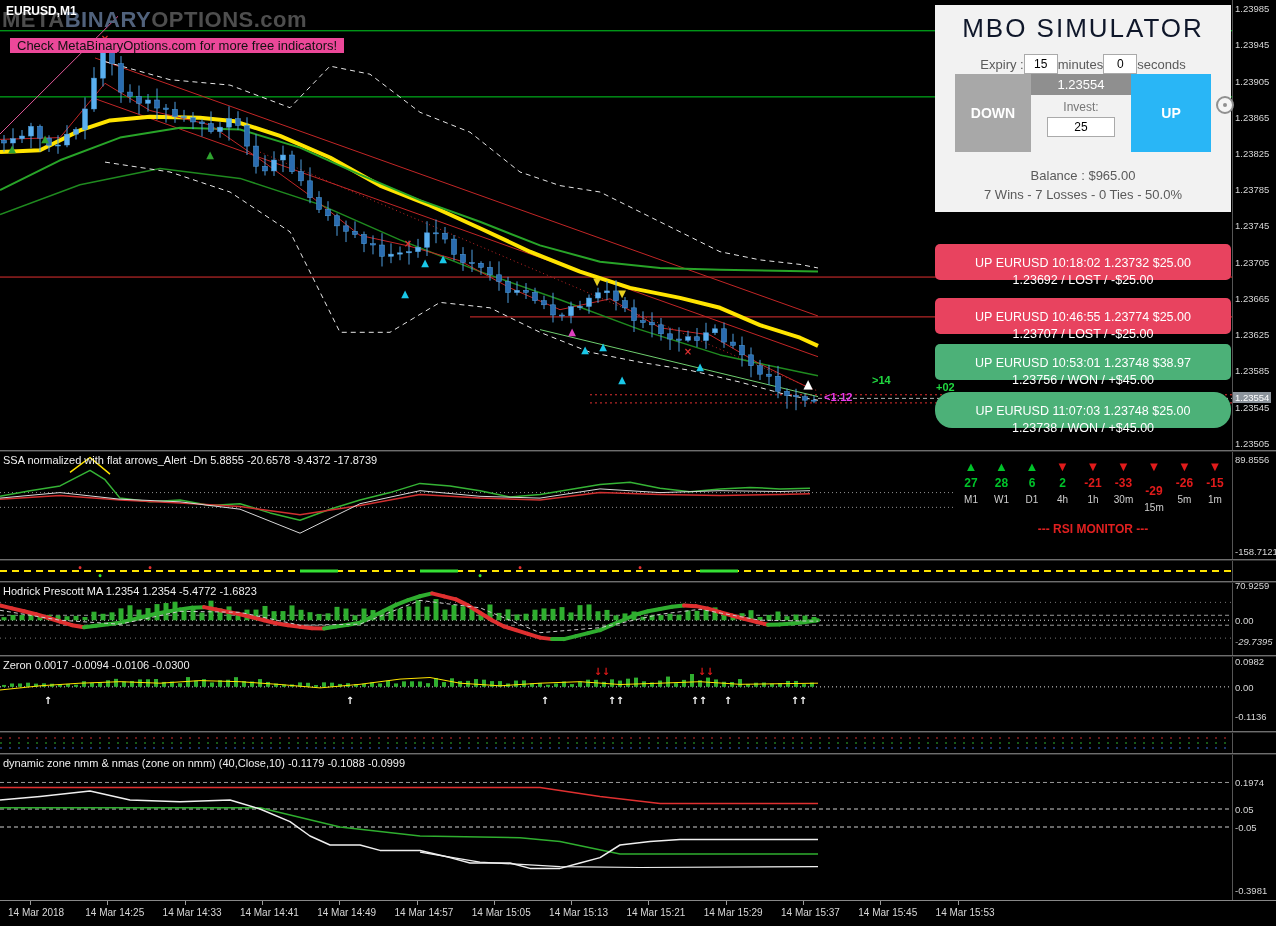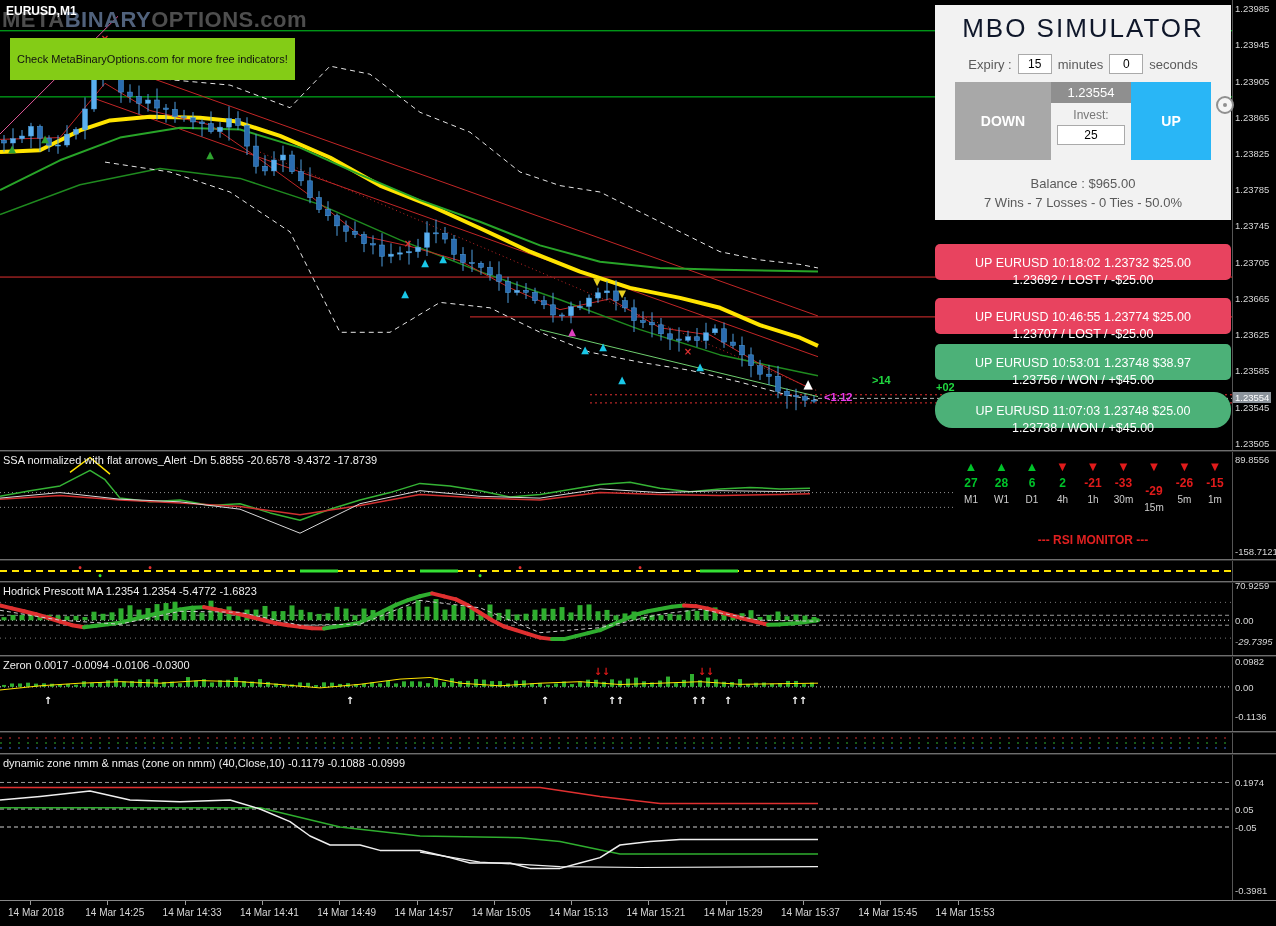"Check MetaBinaryOptions.com for more" #banner { background: #84cc16 -> #ec4899; font-size: 11px -> 13px; padding: 15px 7px -> 0 7px }
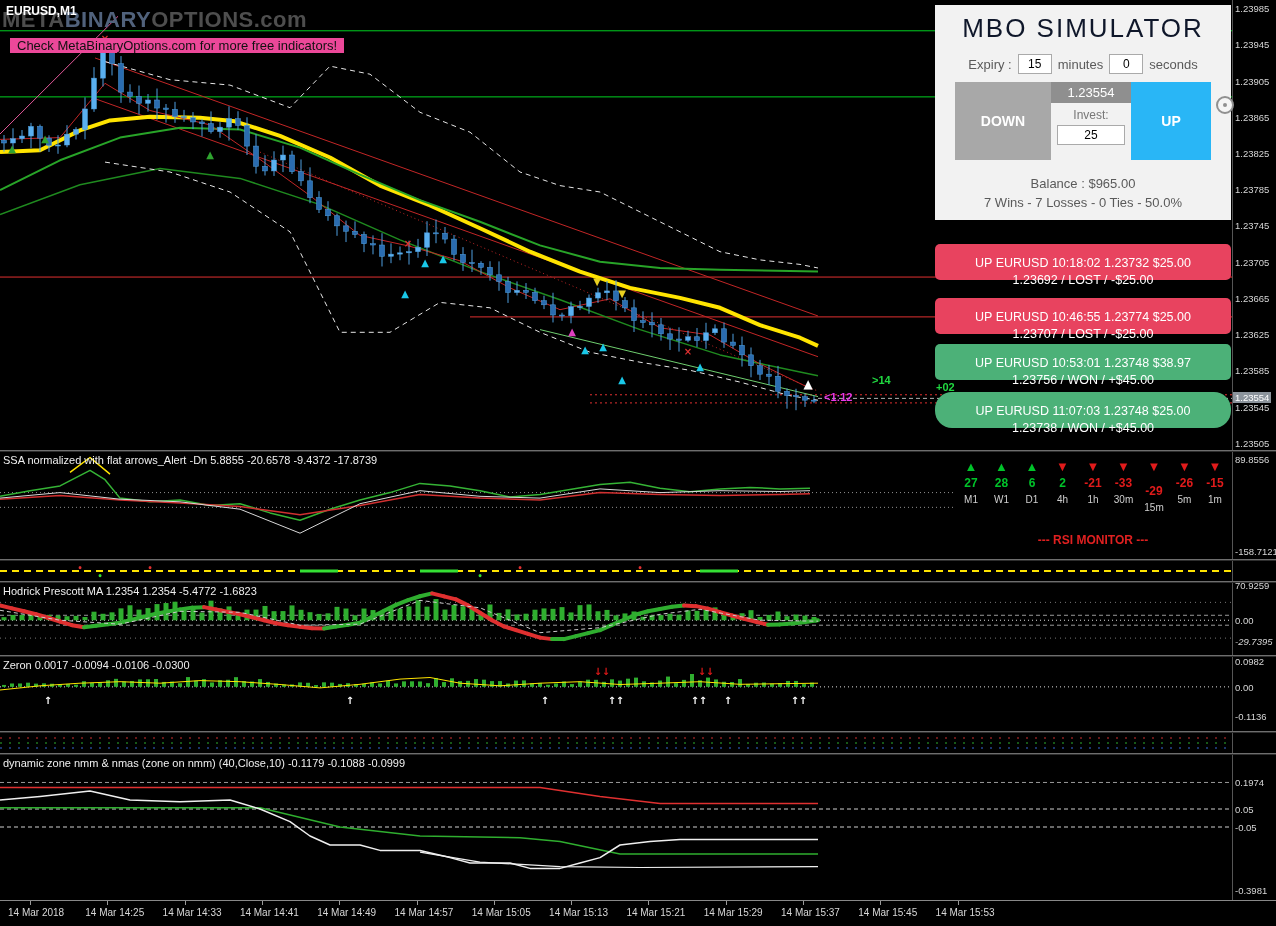"Expiry :" .sim-expiry { gap: 6px -> none; padding-bottom: 8px -> 0 }
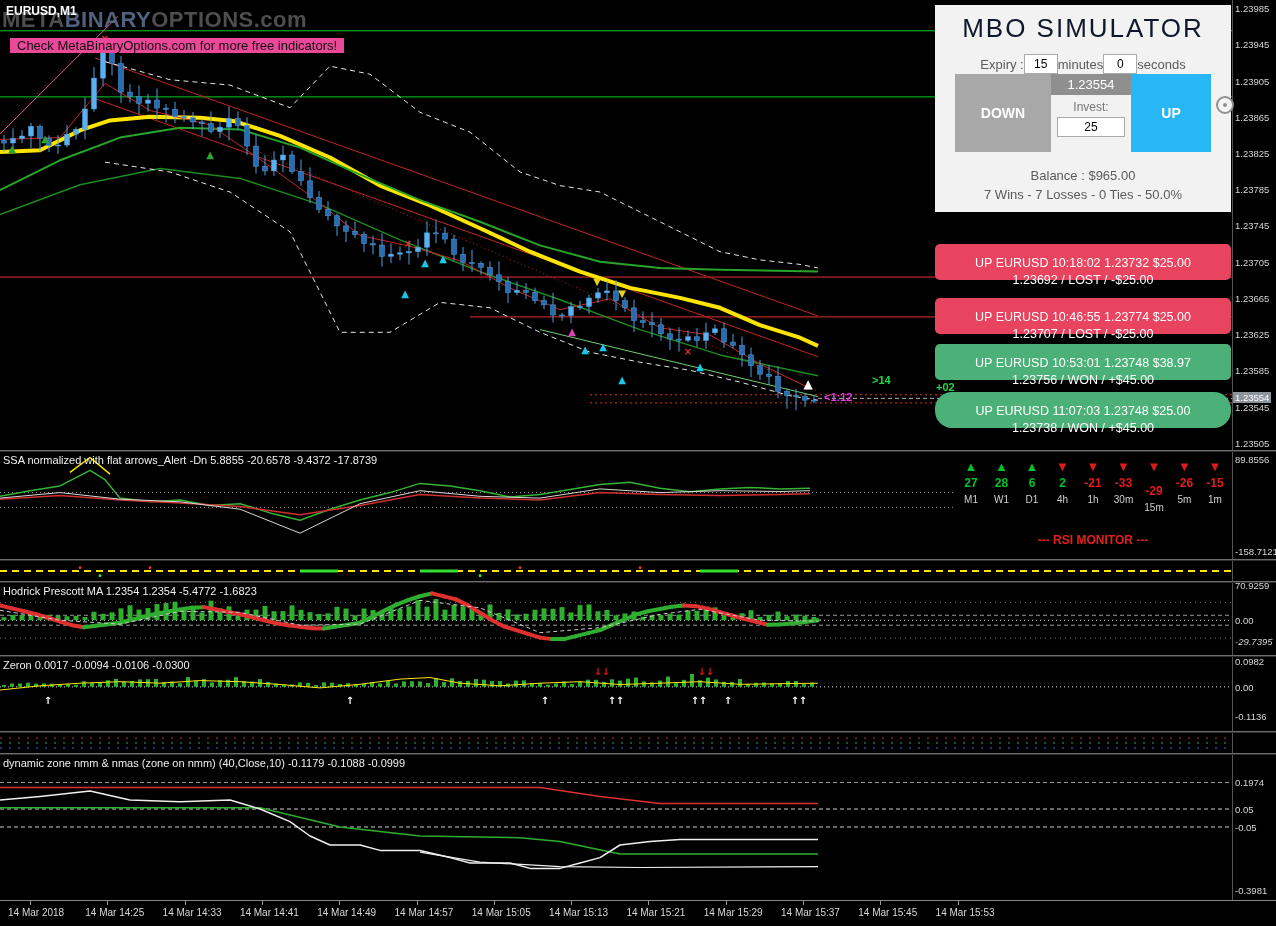"DOWN" .down-btn { width: 96px -> 76px }
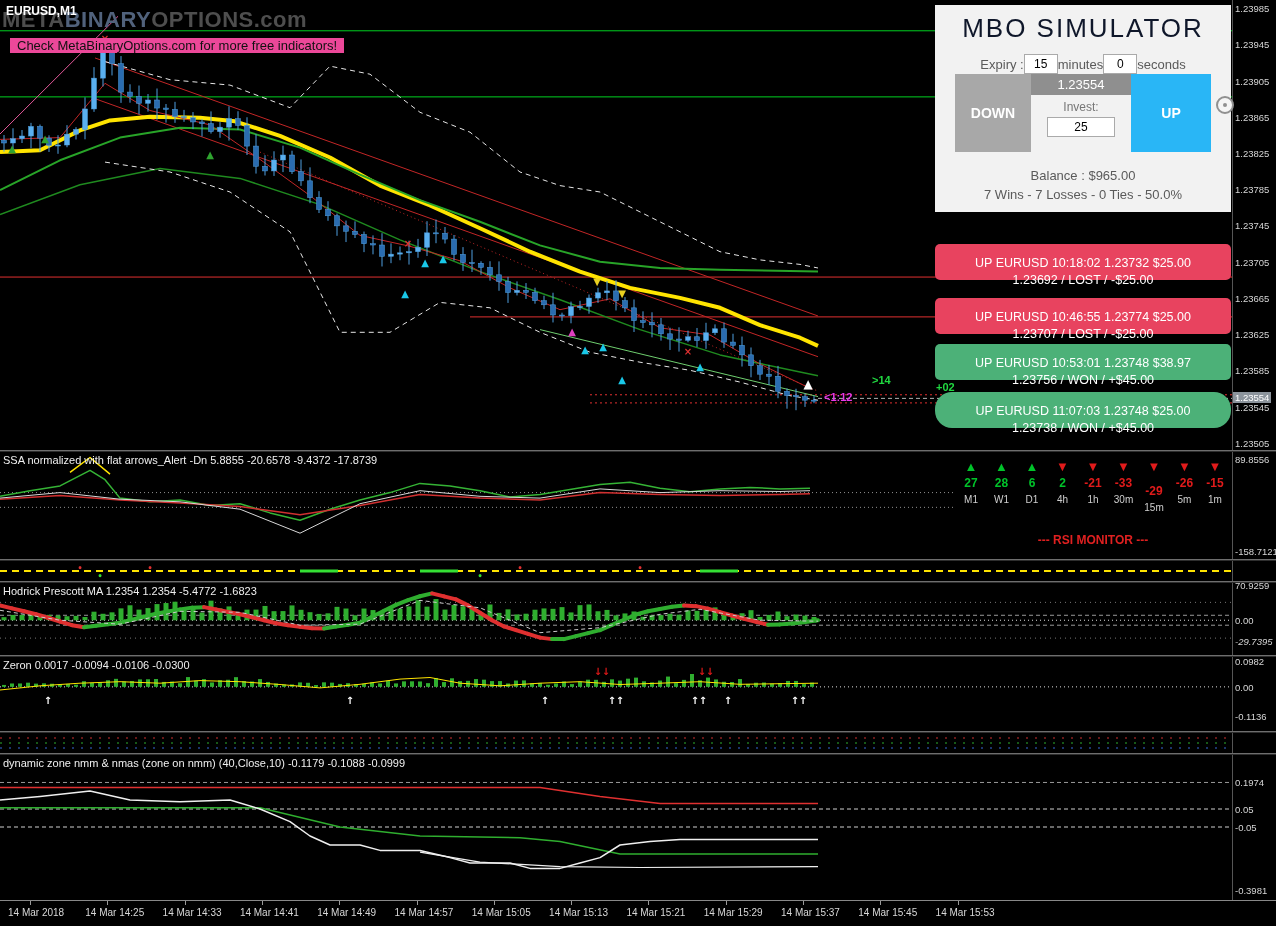"--- RSI MONITOR ---" .rsi-title { margin-top: 20px -> 9px }
